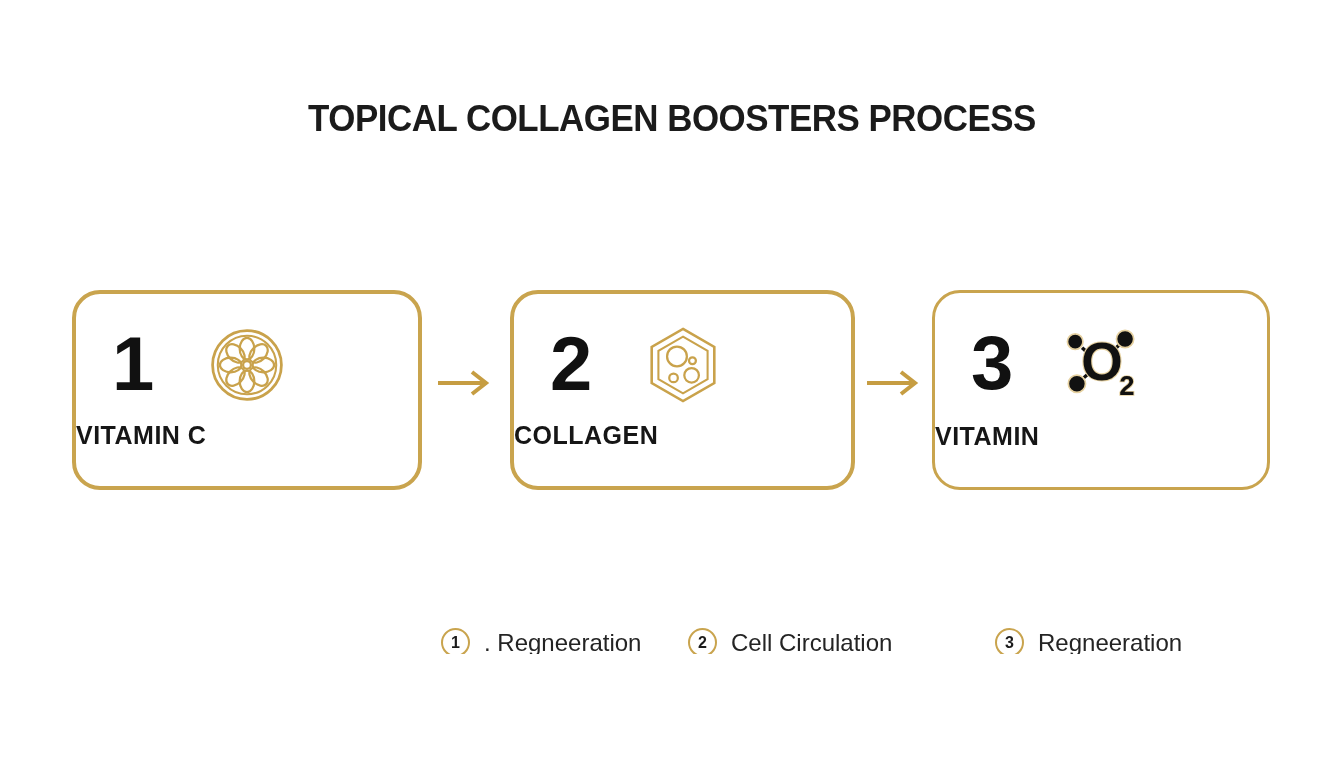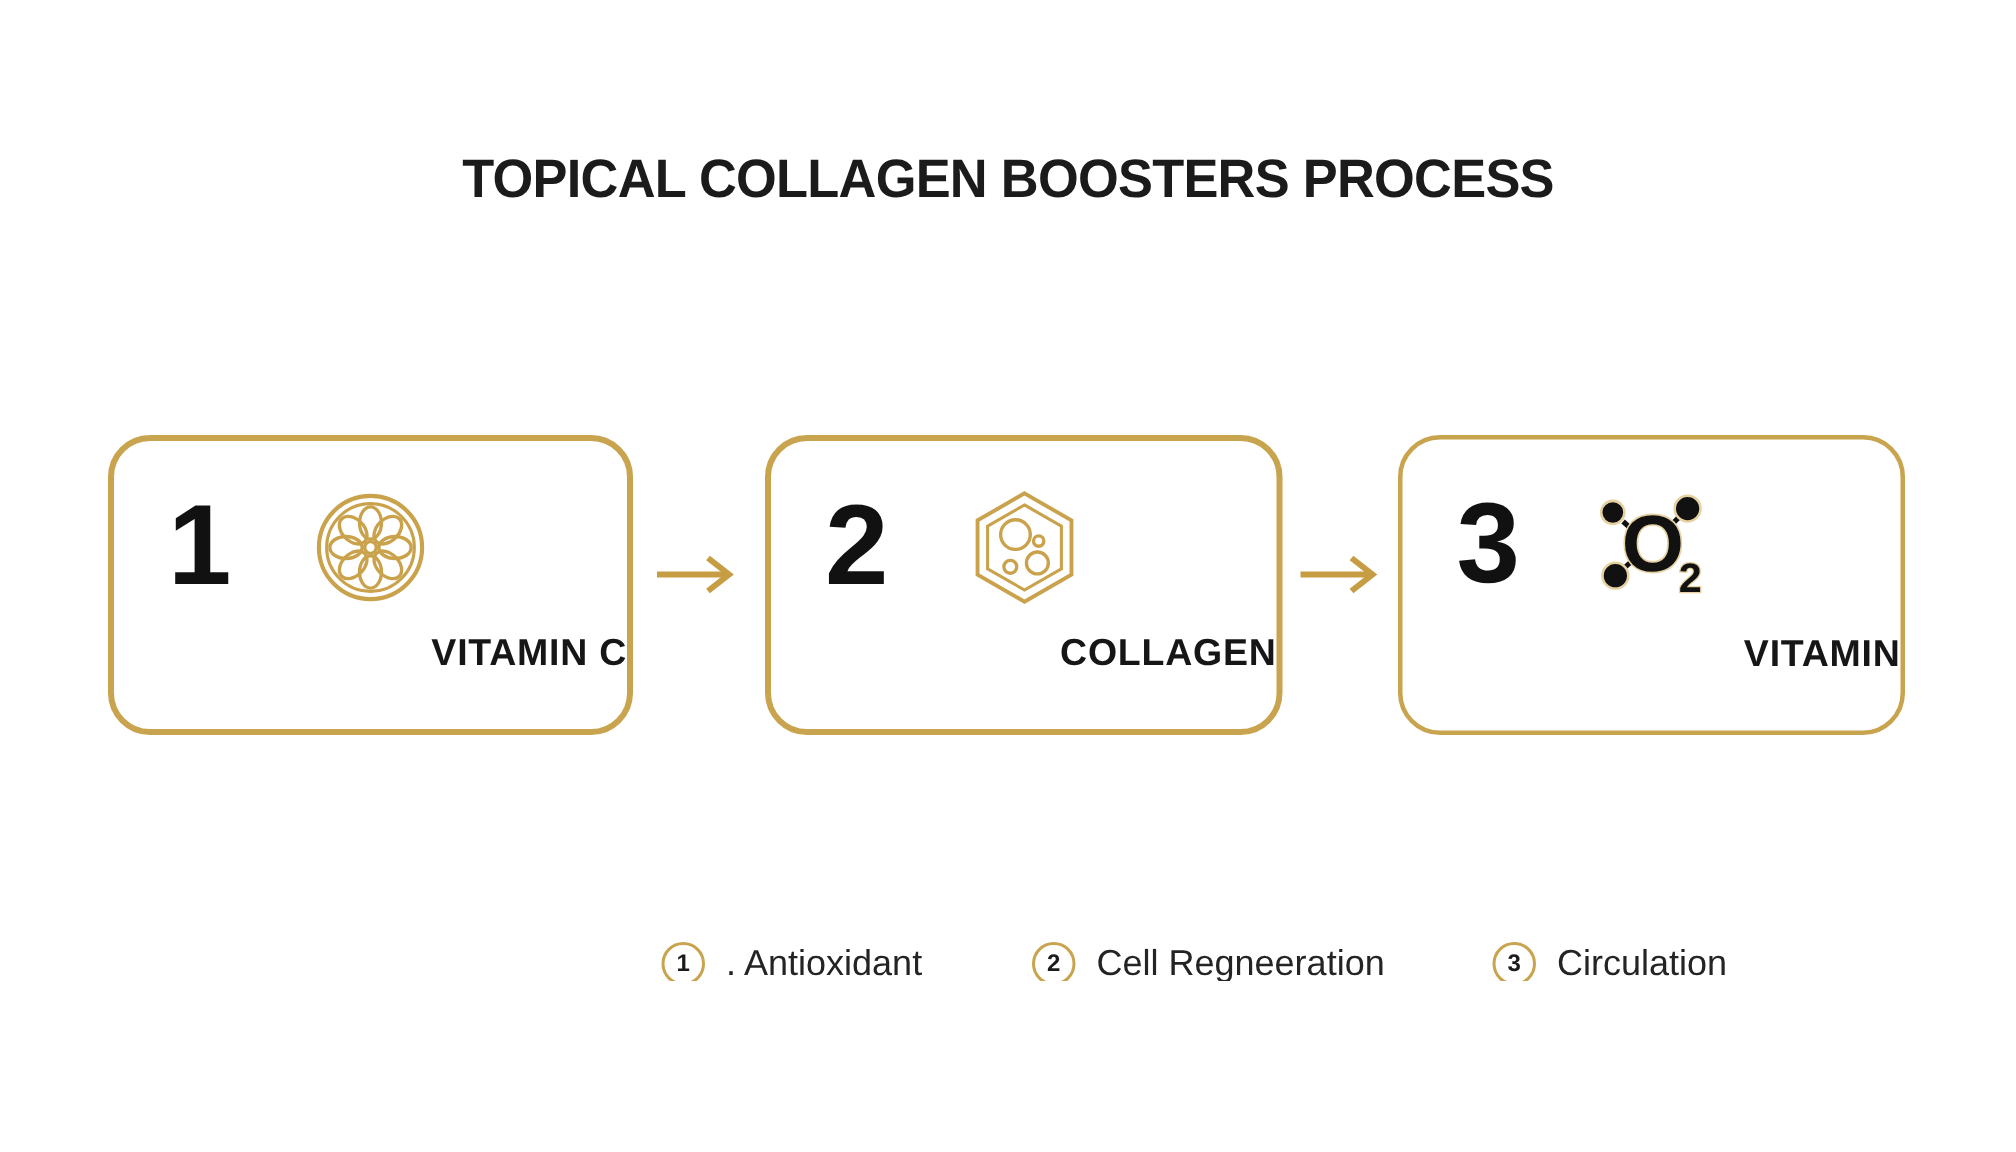"VITAMIN C" .step-label { text-align: right -> left }
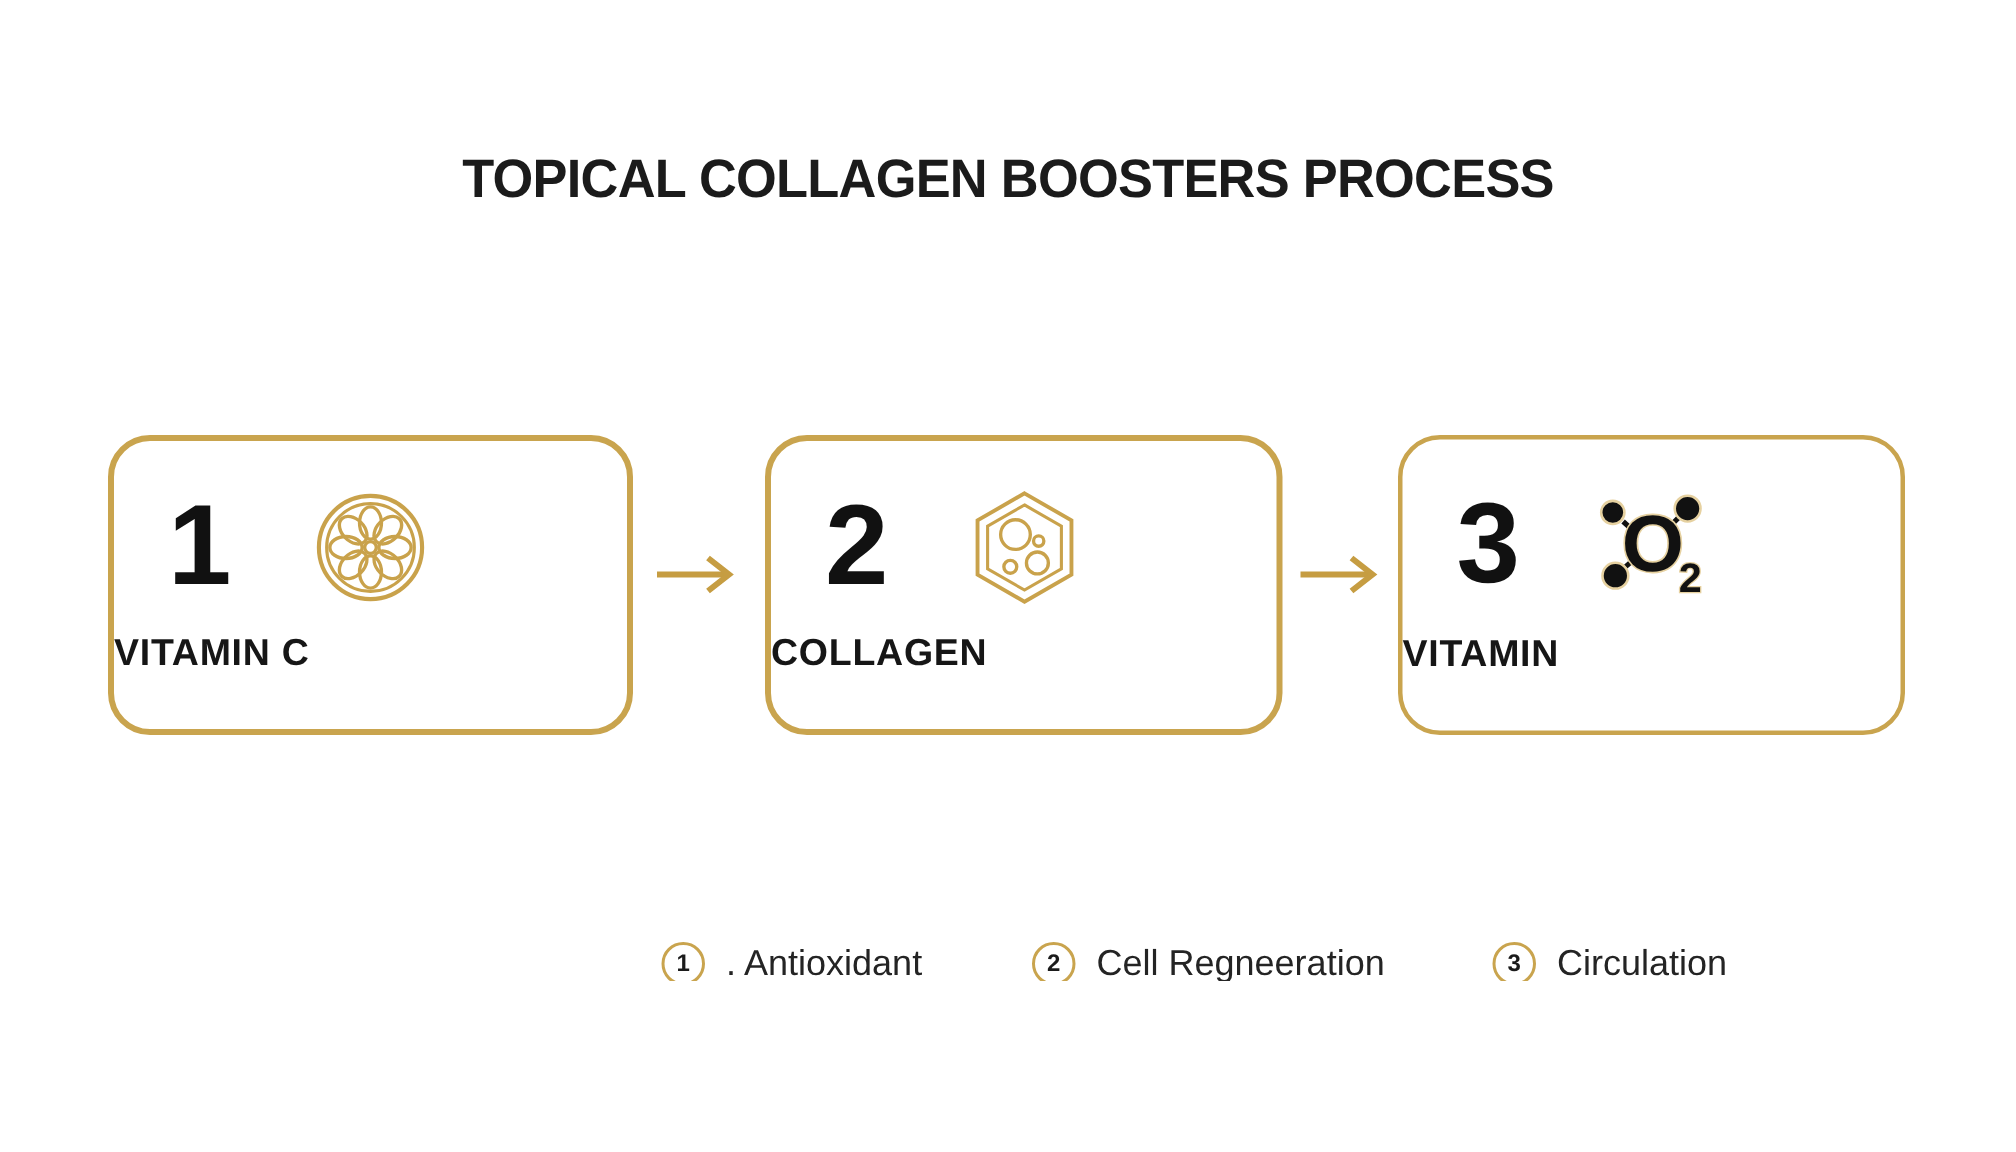". Antioxidant" span.legend-label { text: Antioxidant -> Regneeration }
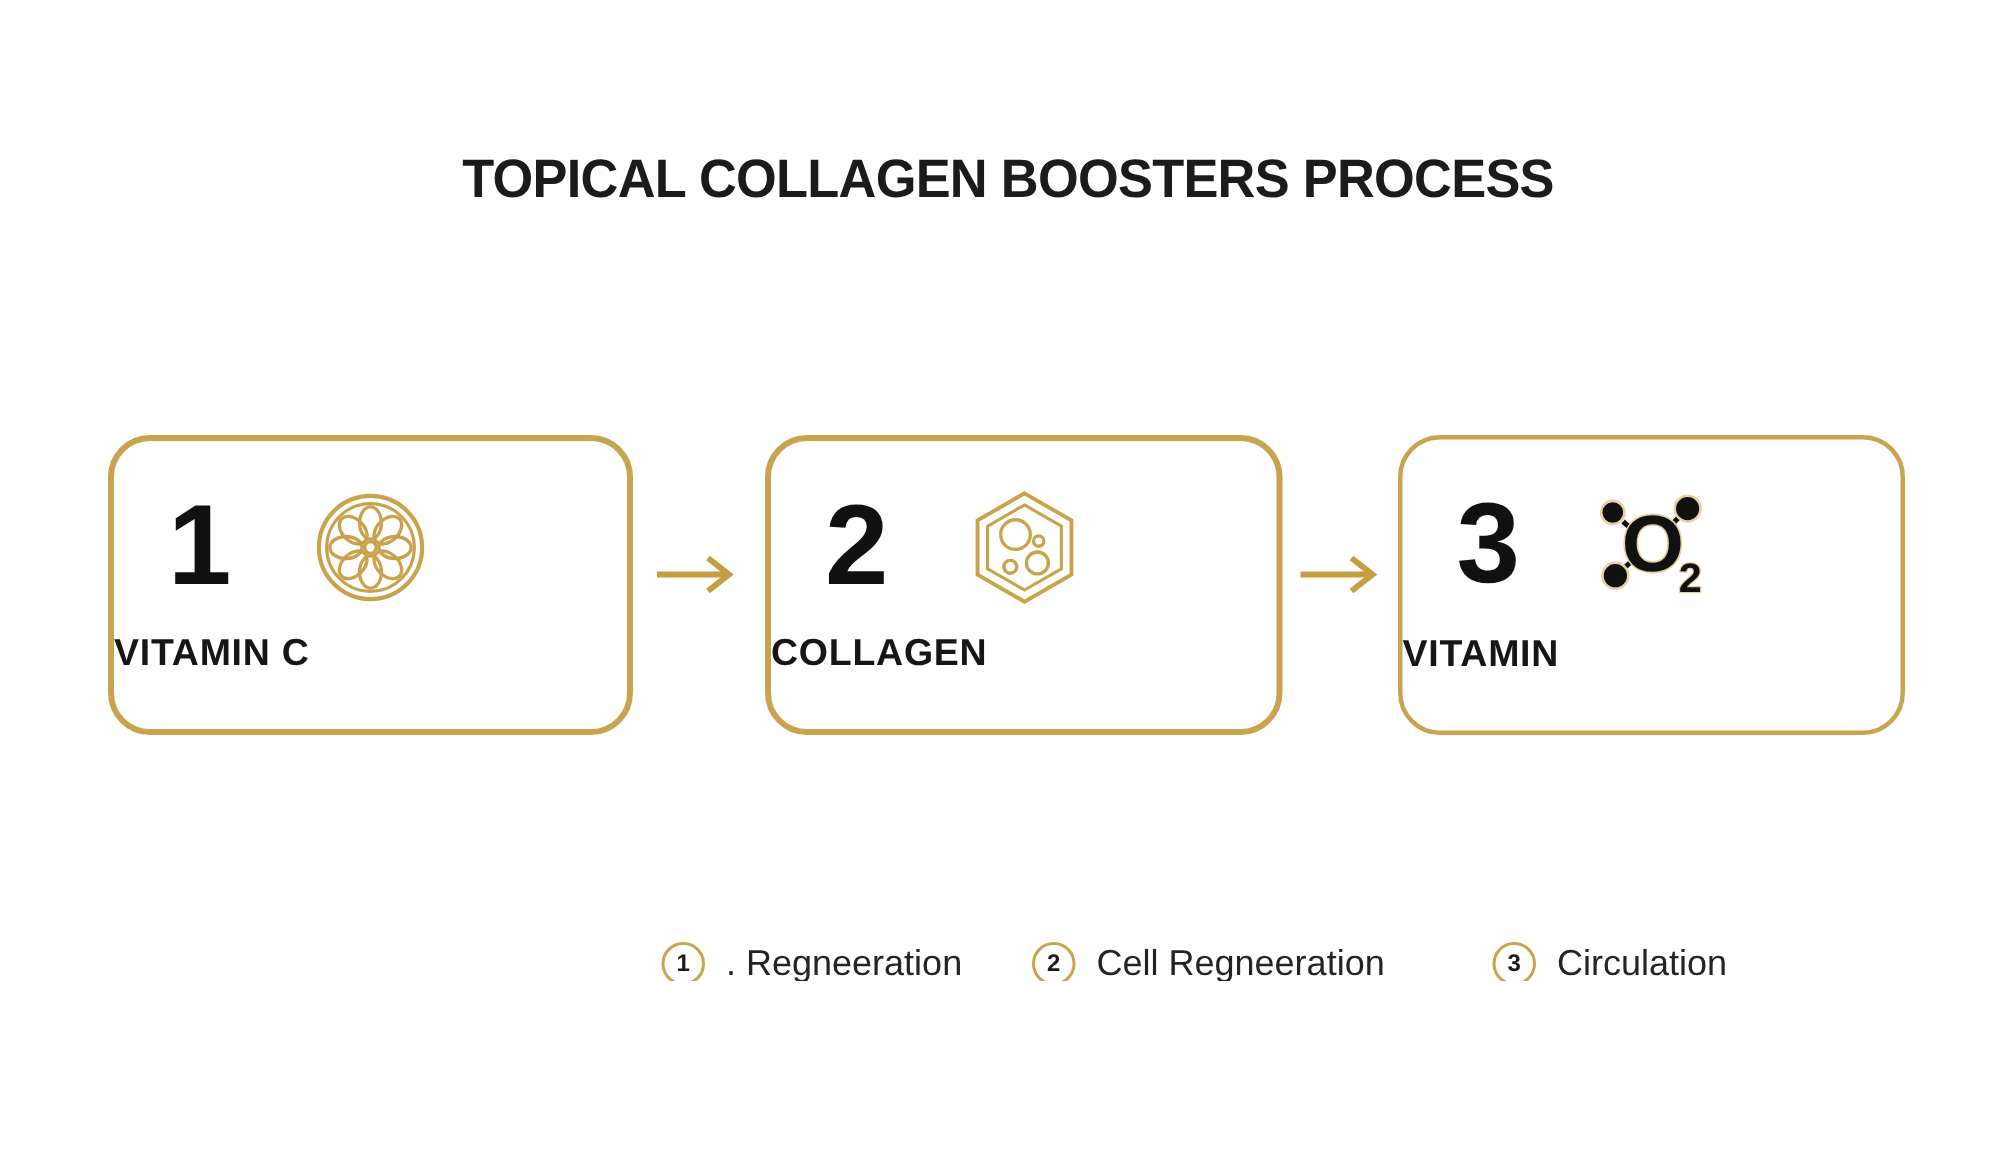"Cell Regneeration" span.legend-label { text: Regneeration -> Circulation }
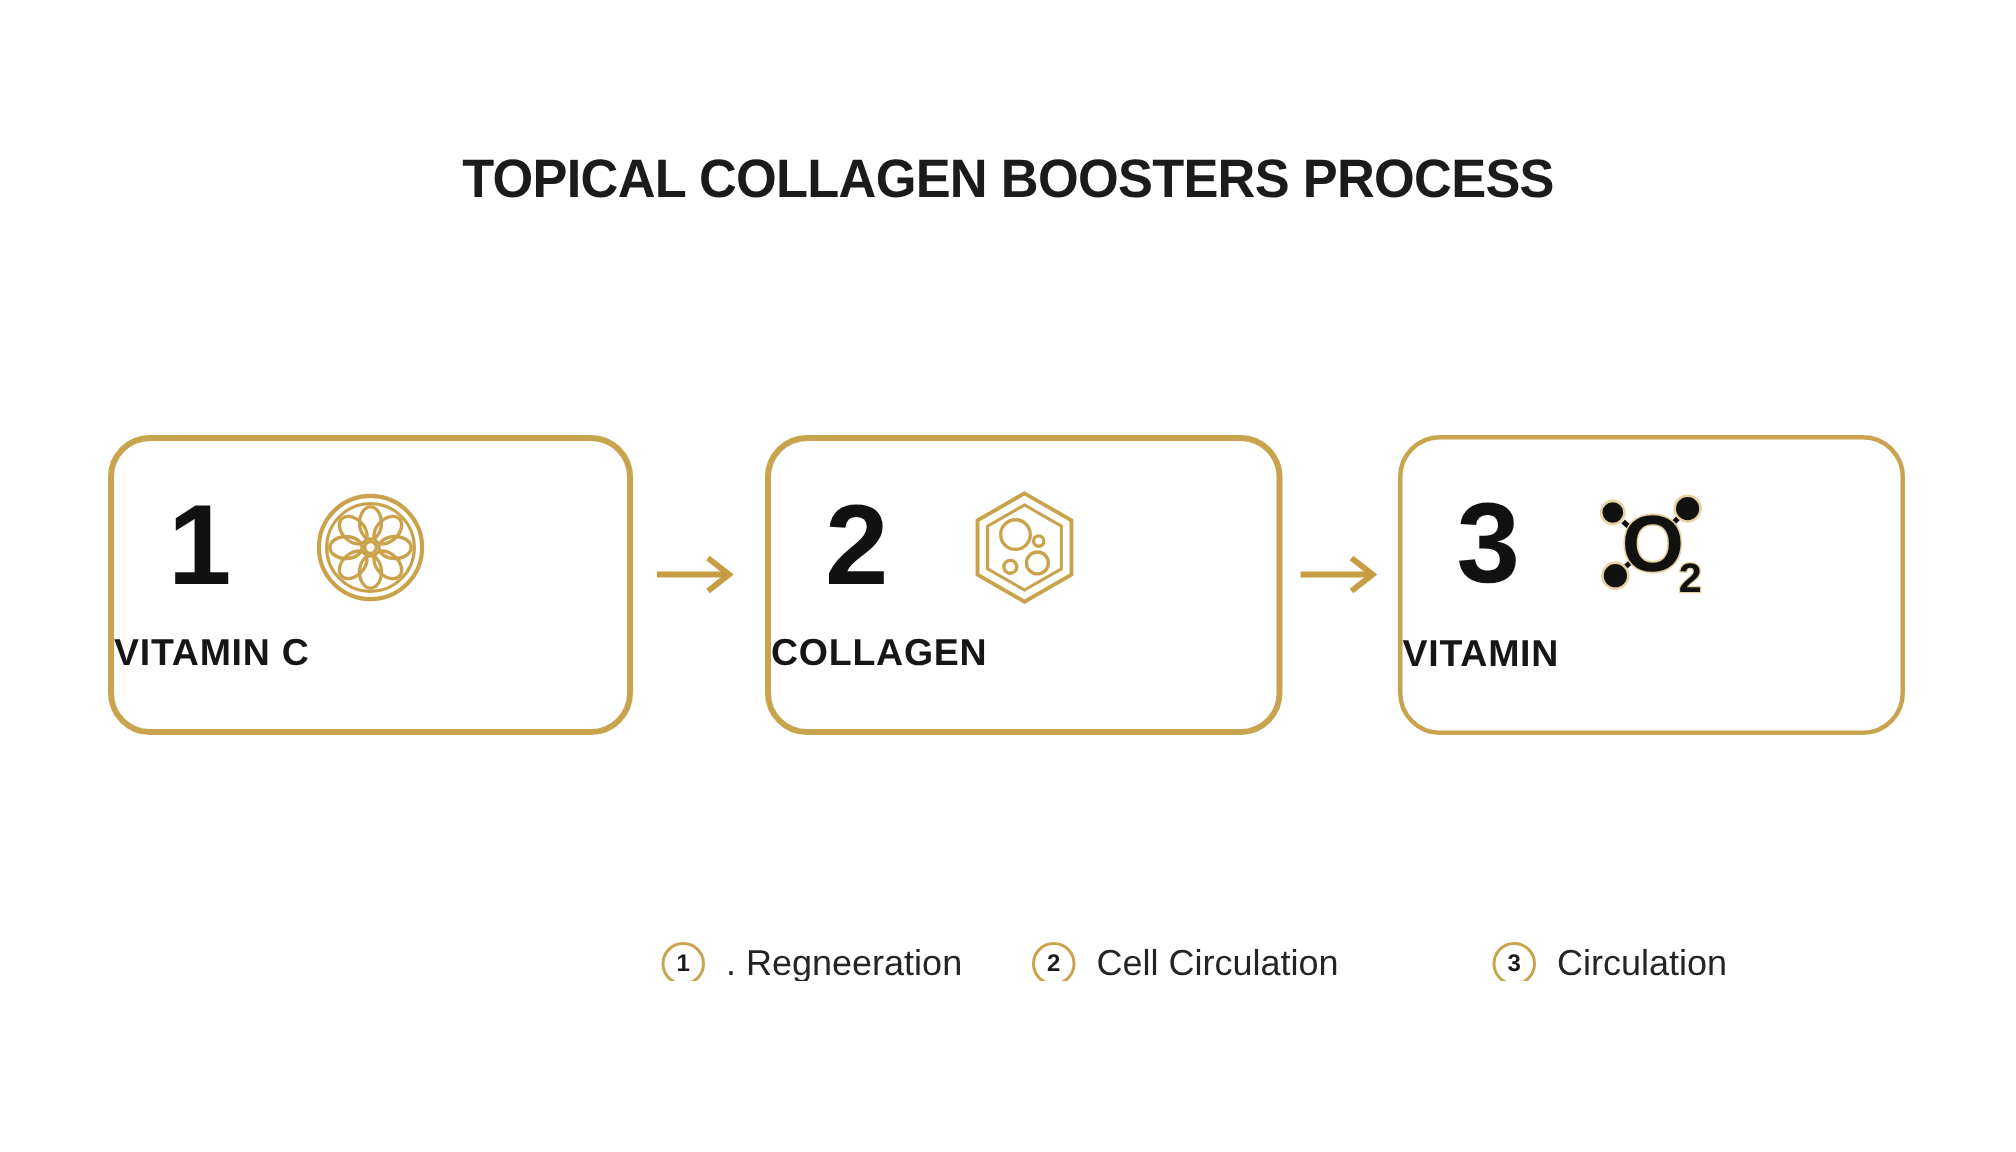"Circulation" span.legend-label { text: Circulation -> Regneeration }
